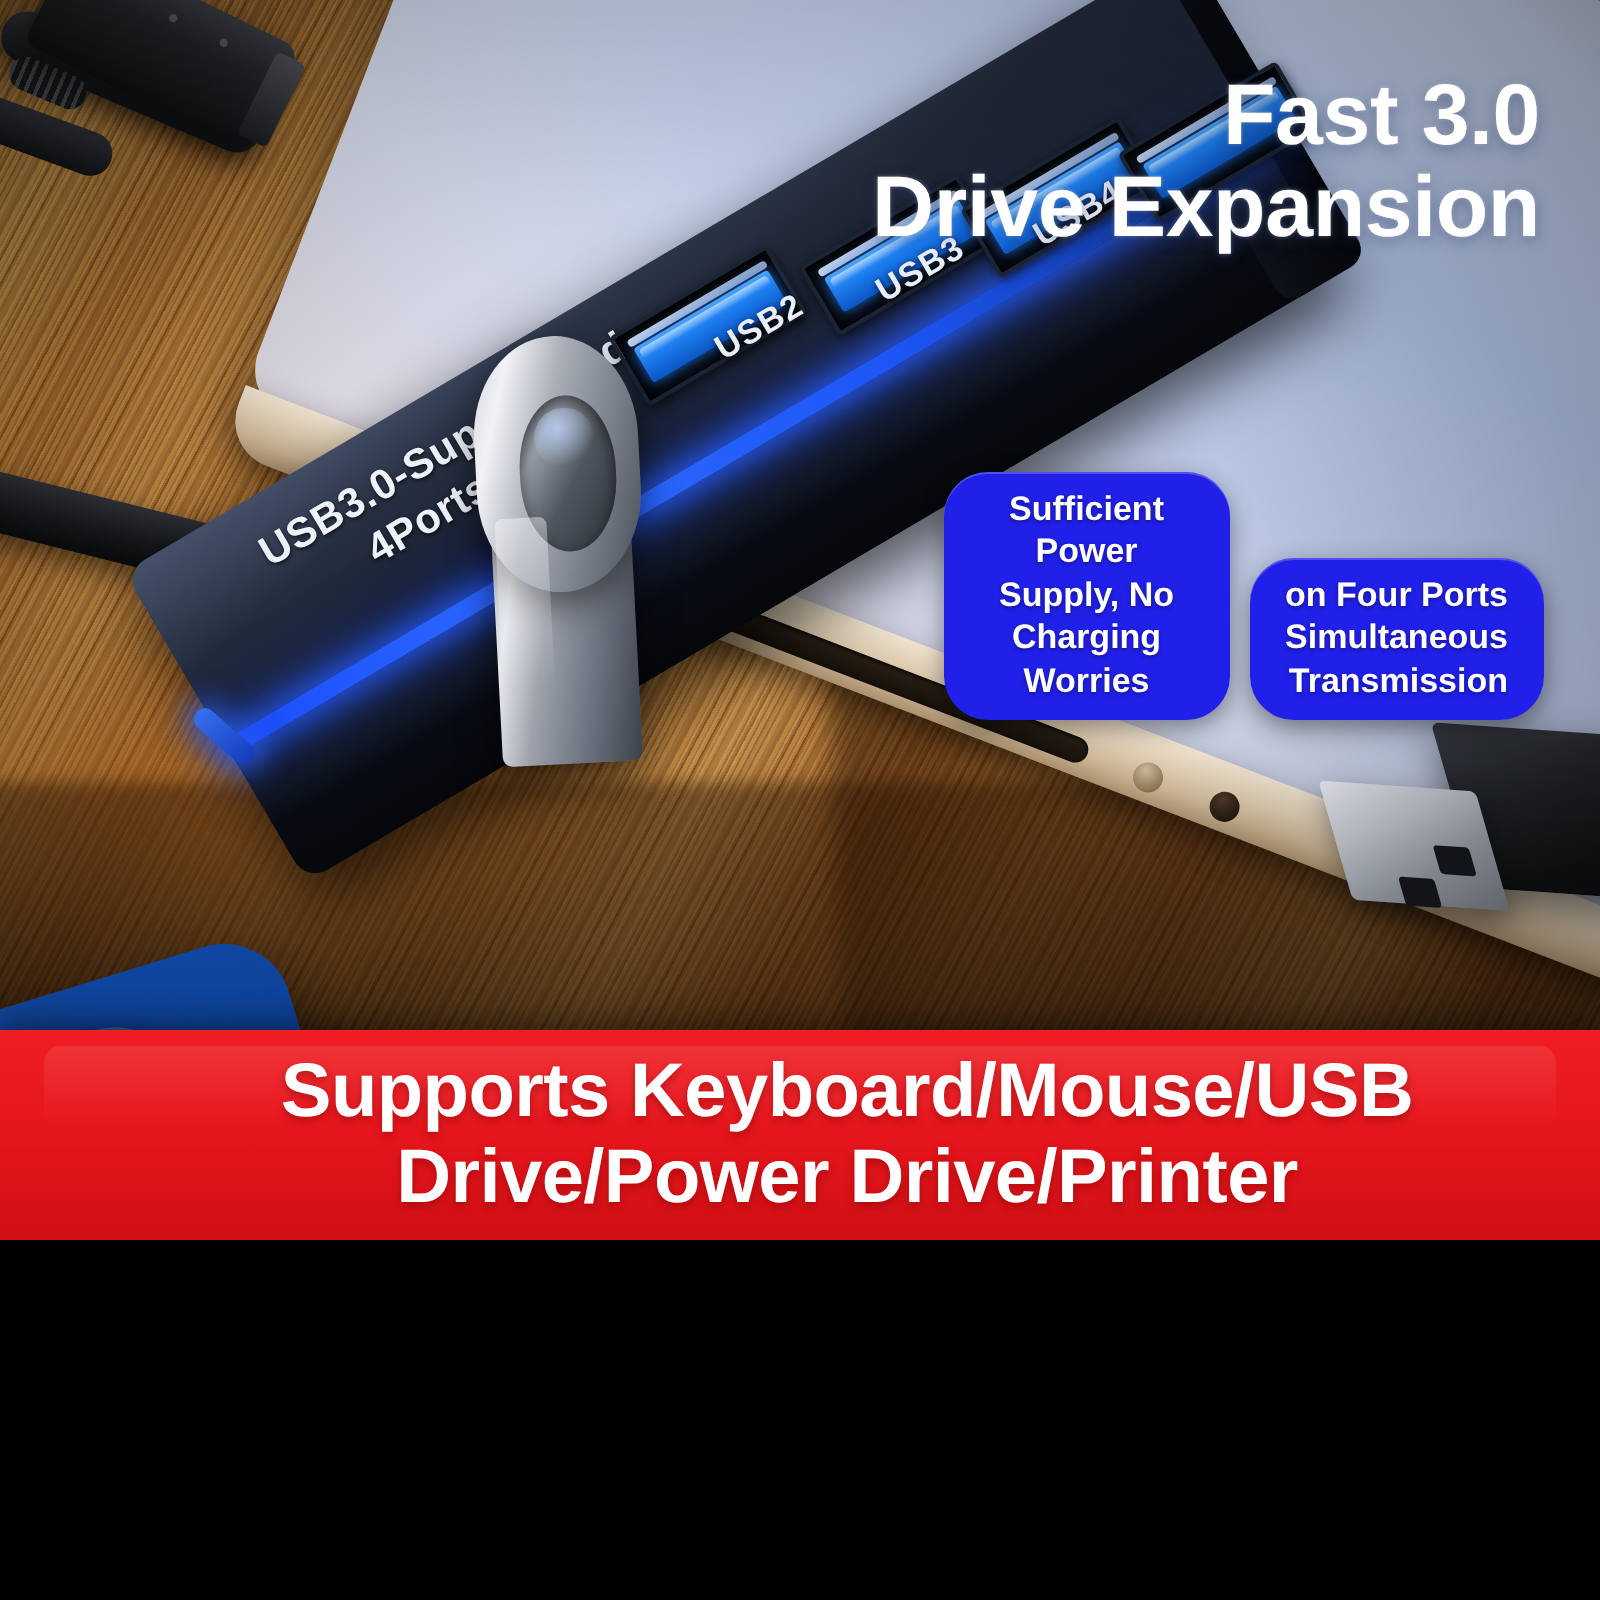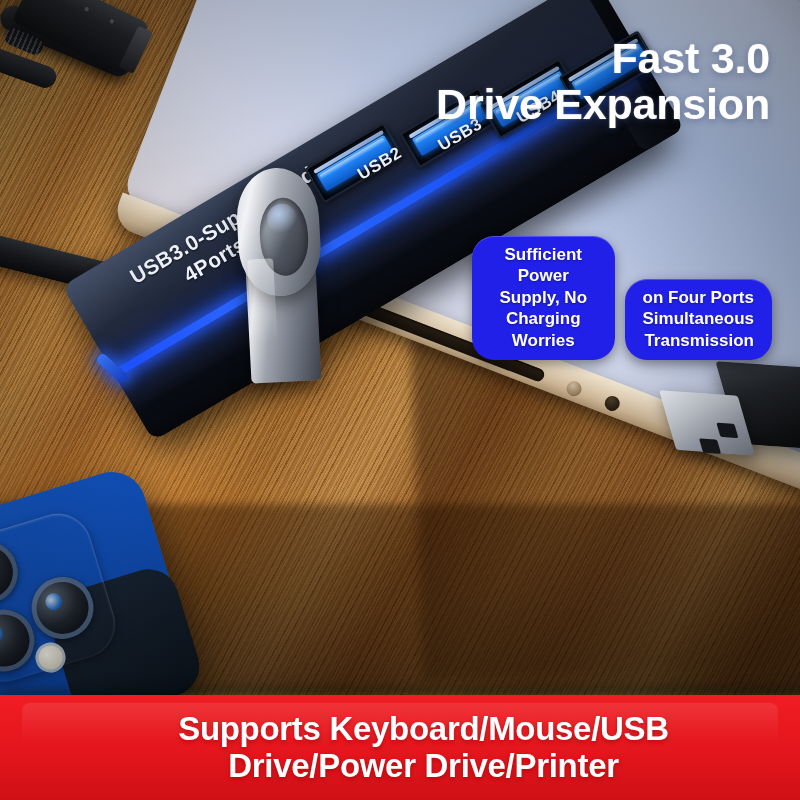"Fast 3.0" .stage { height: 800px -> 620px }
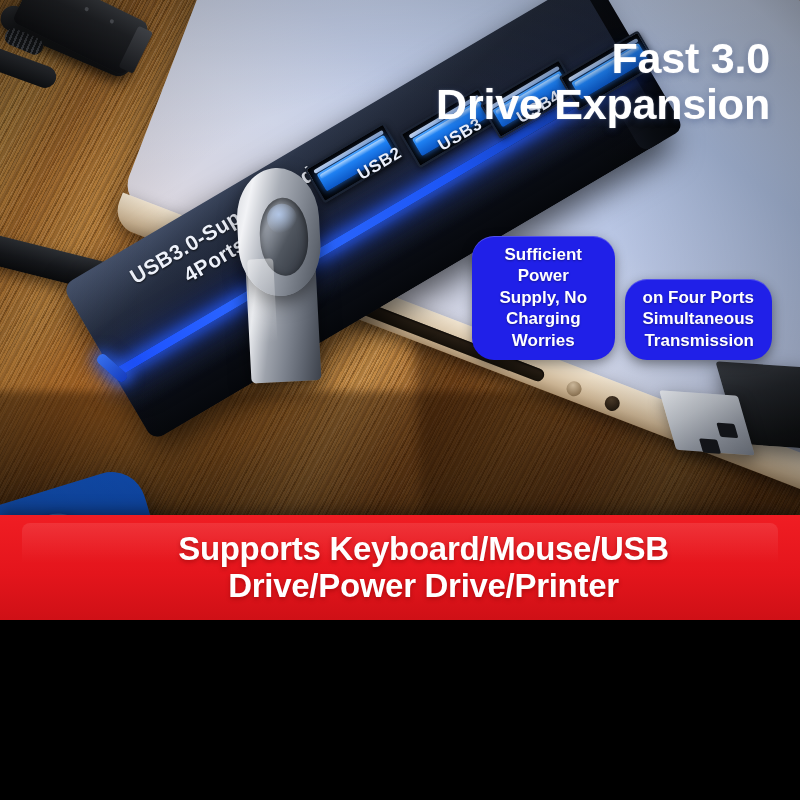"Supports Keyboard/Mouse/USB" .banner-text { font-size: 33px -> 38px }
